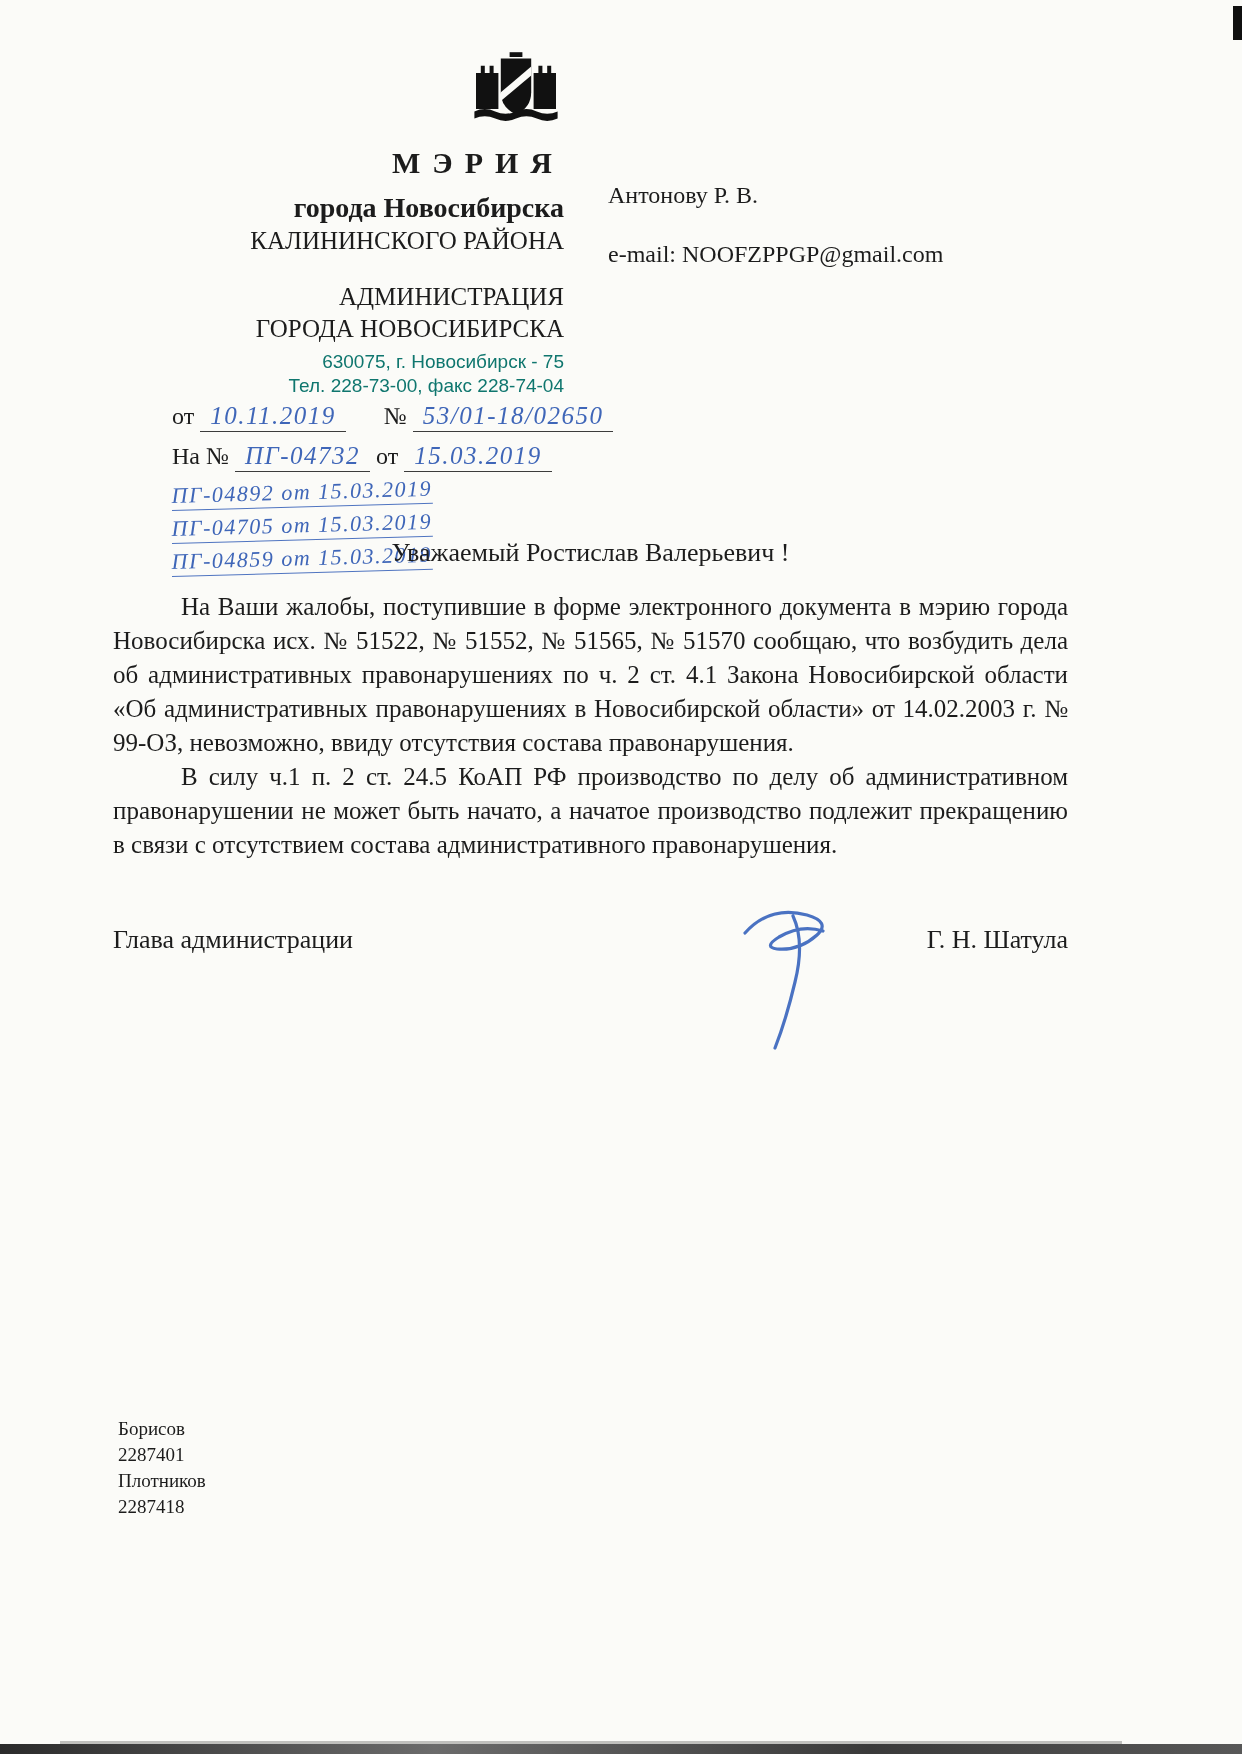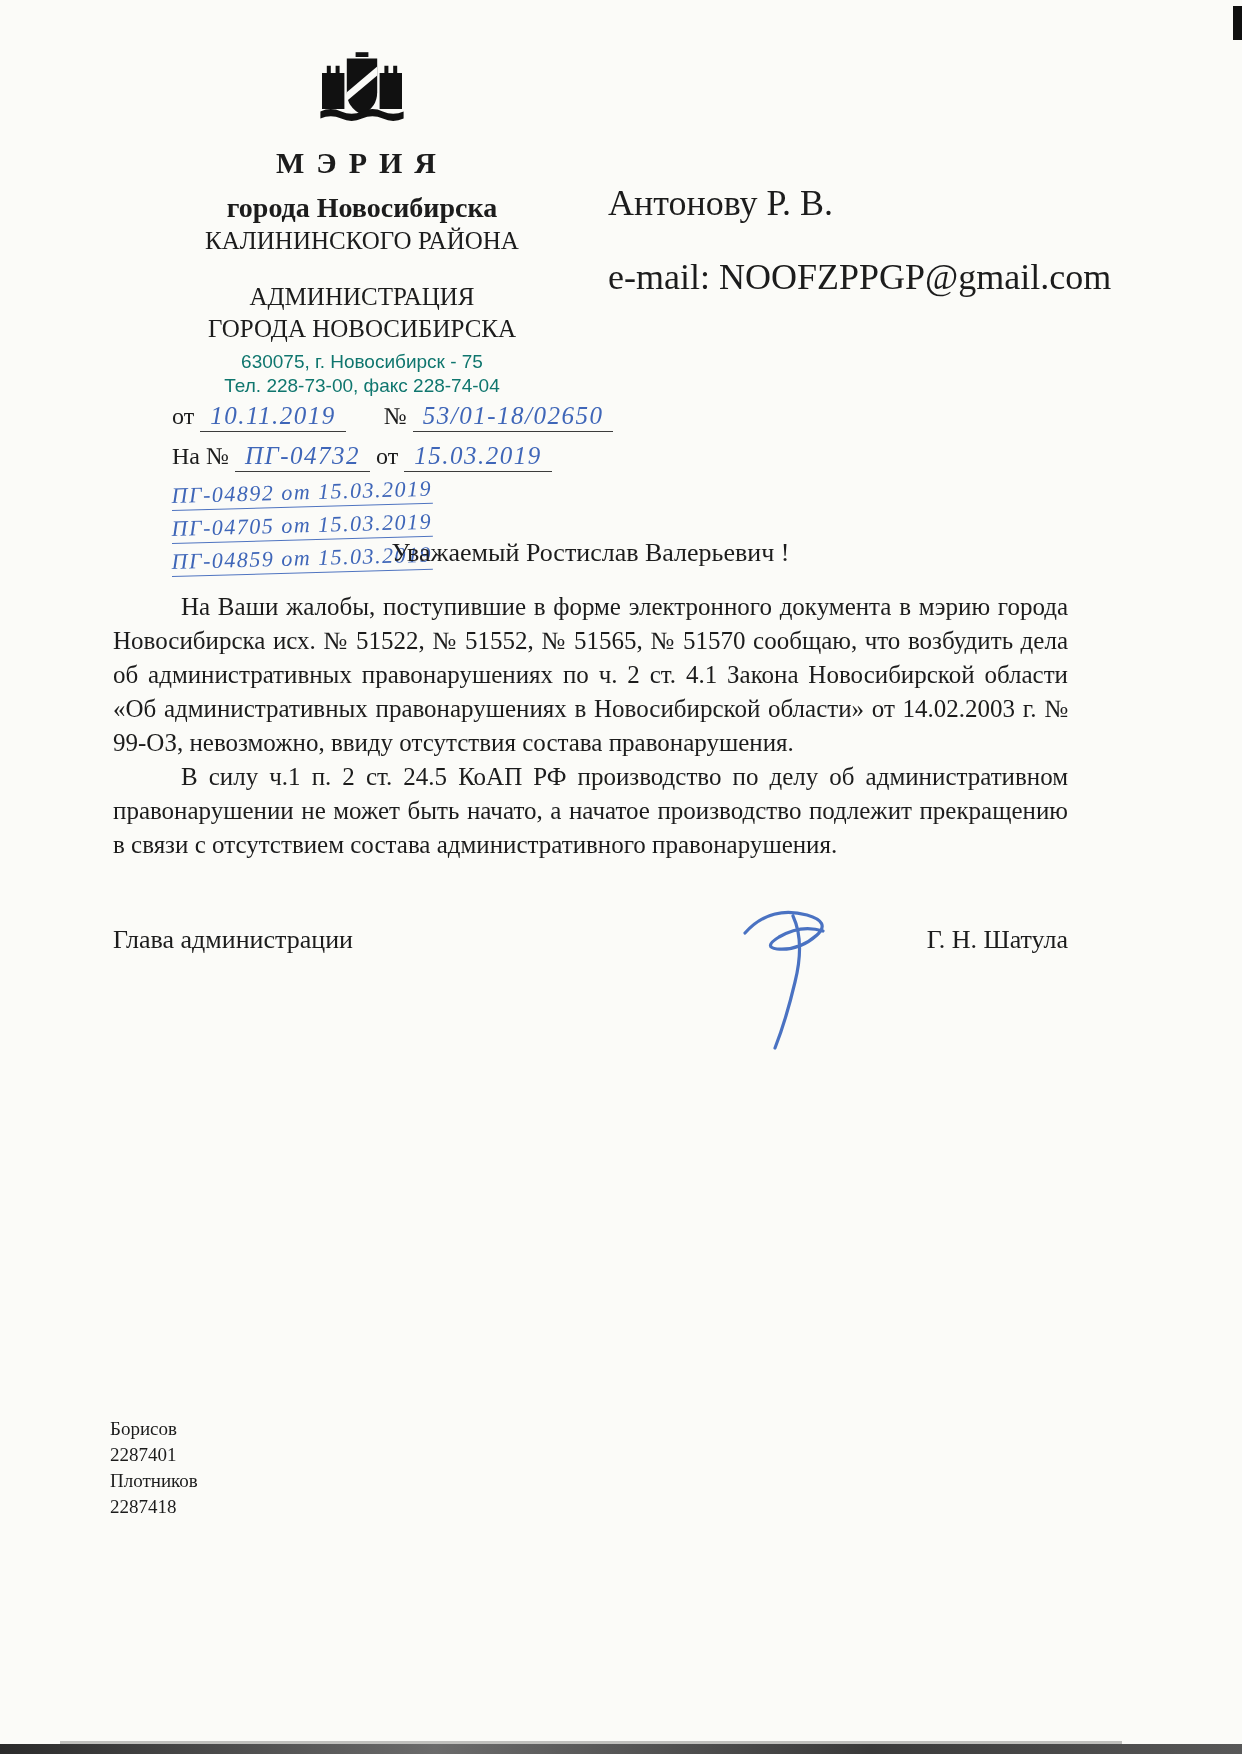"МЭРИЯ" .letterhead { left: 144px -> 128px; text-align: center -> right }
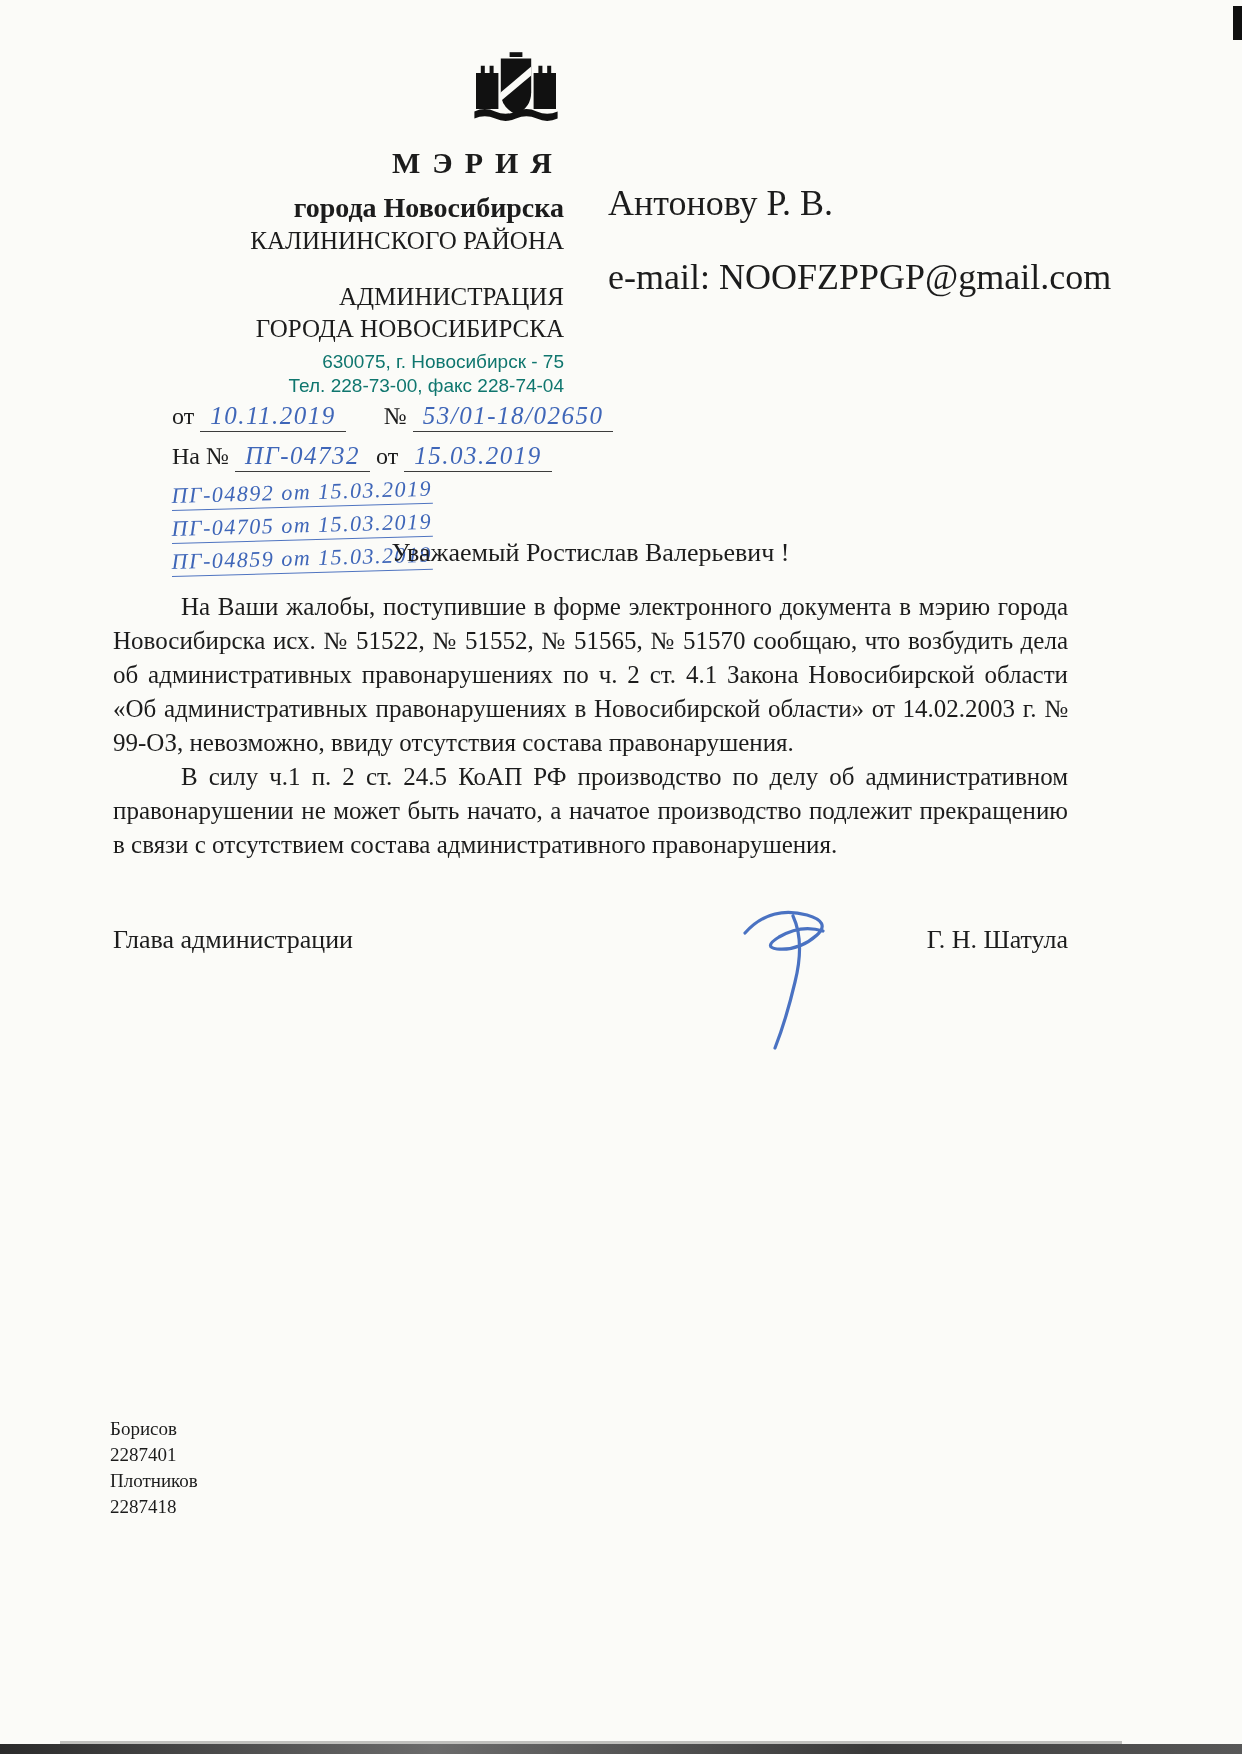"Антонову Р. В." .recipient { font-size: 36px -> 24px }
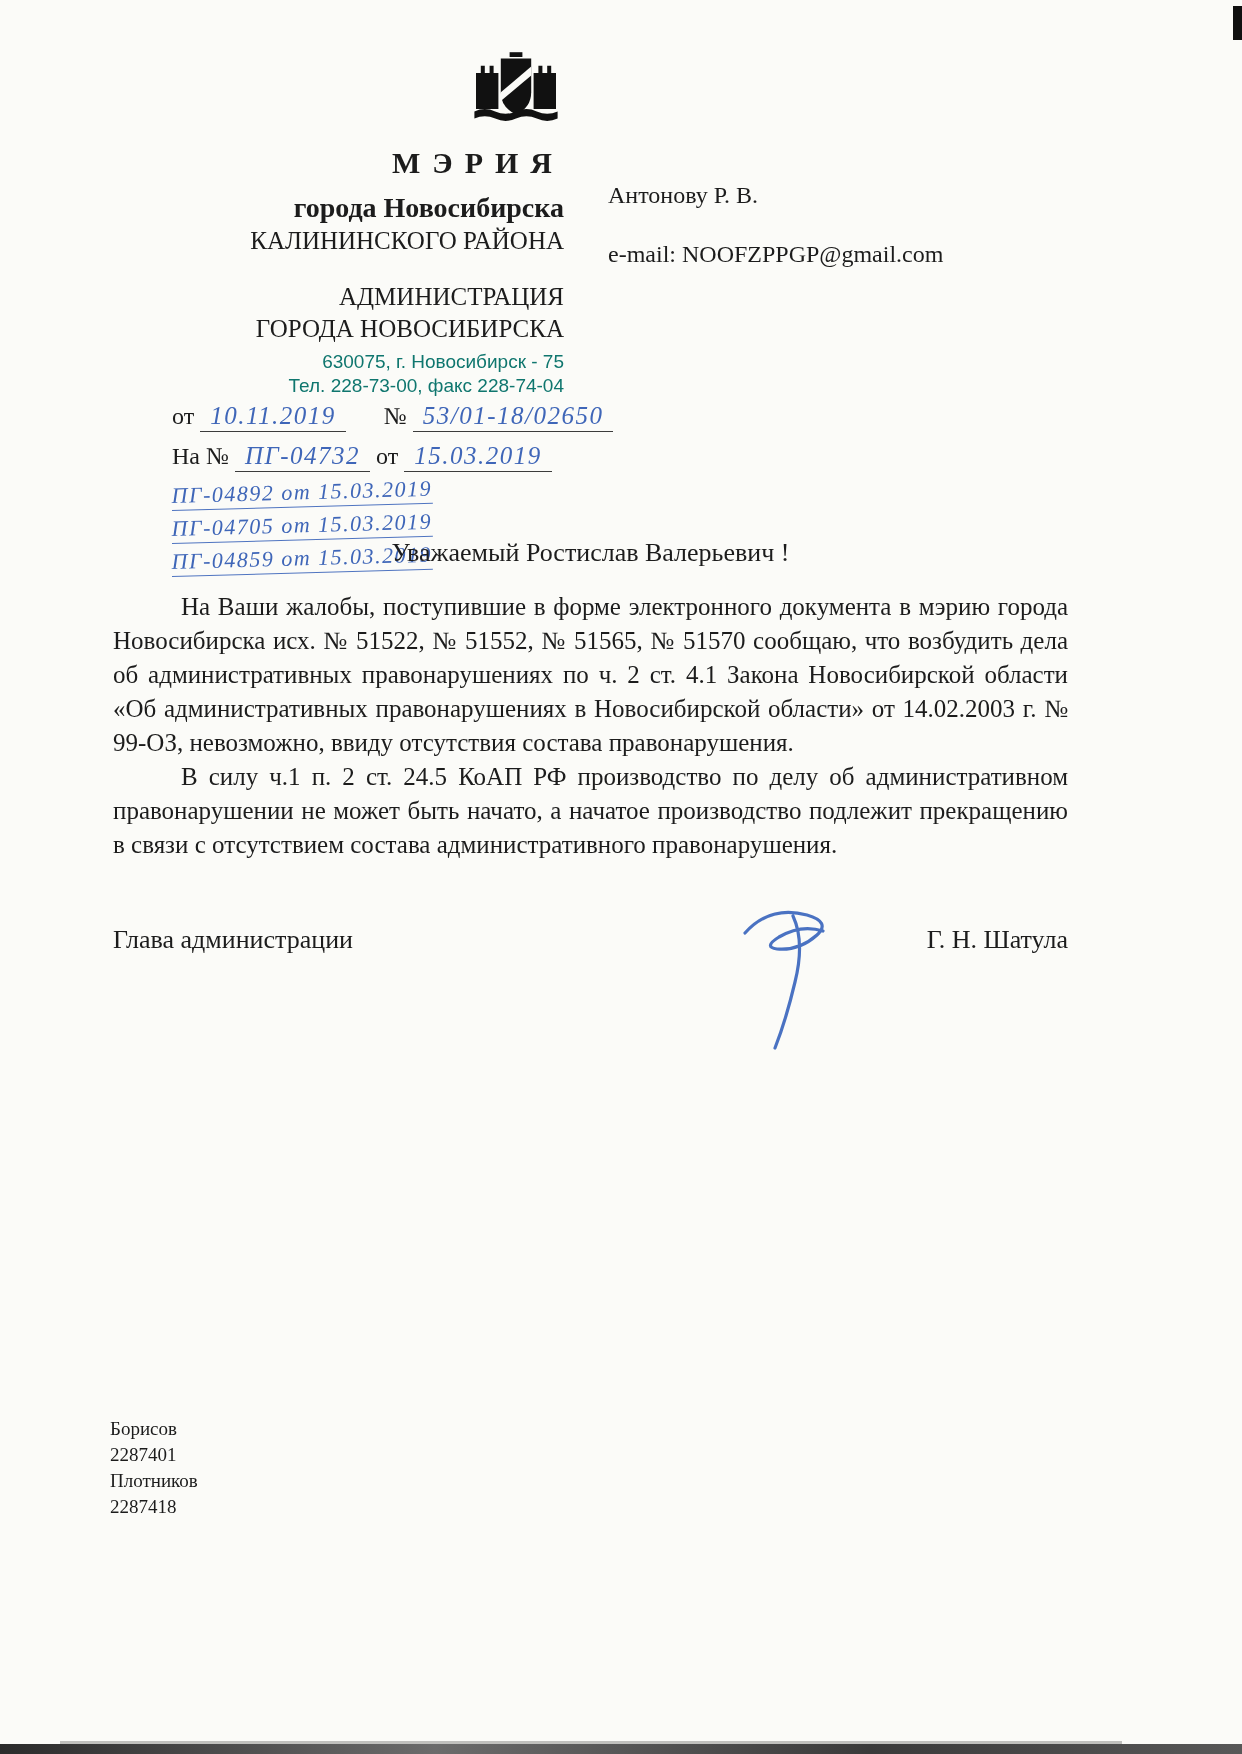"Борисов" .footer { left: 110px -> 118px }
